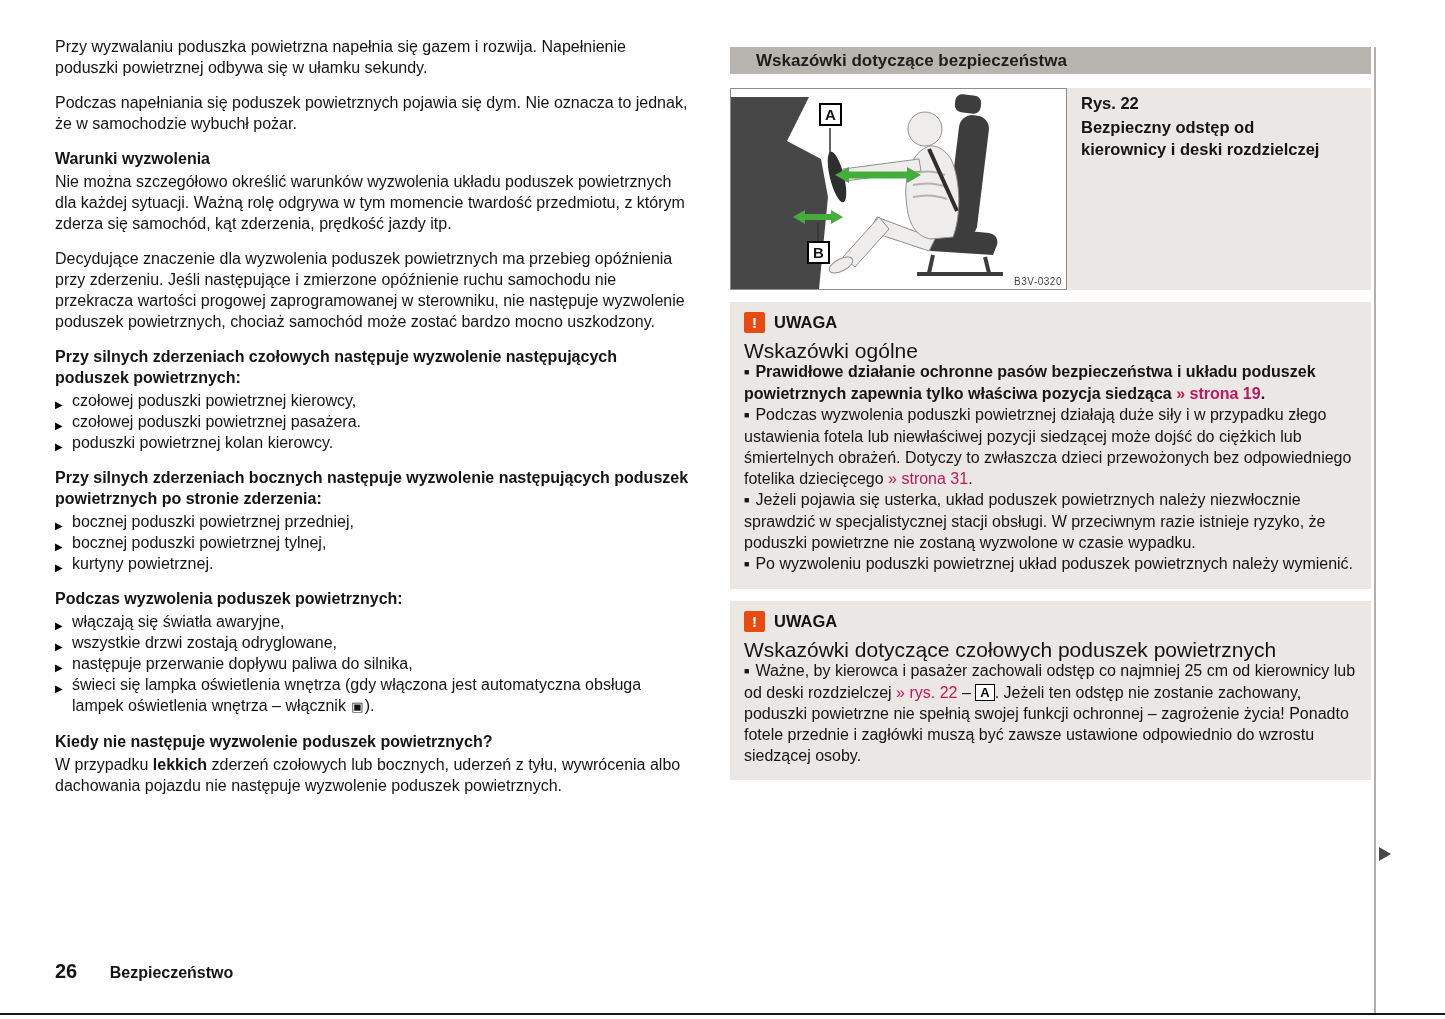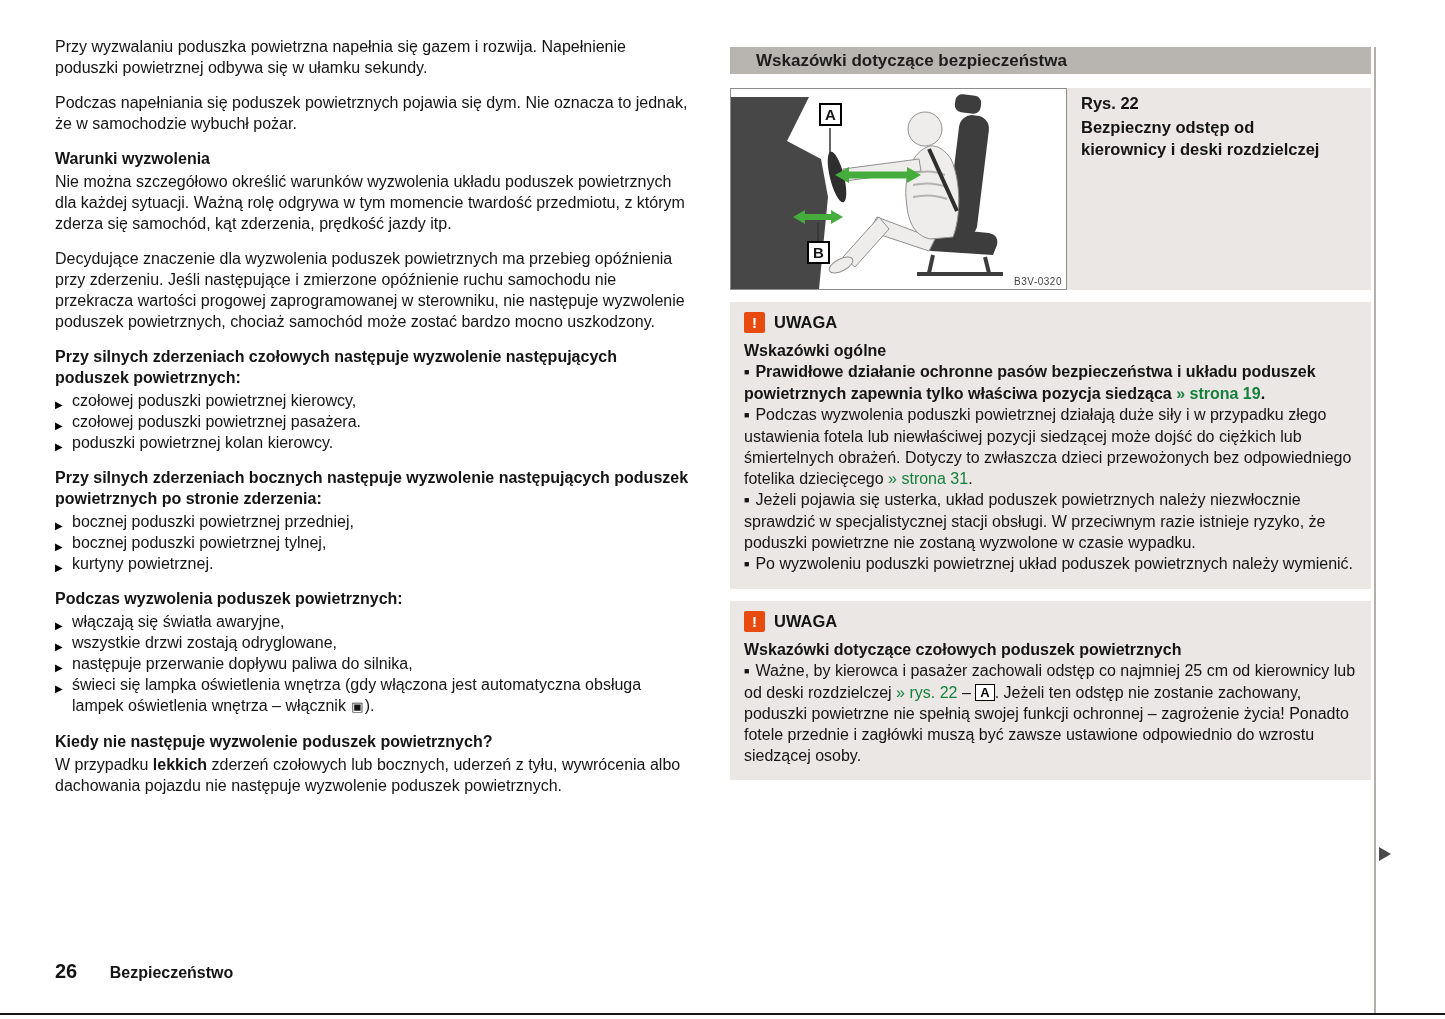"Wskazówki ogólne" .uwaga-title { font-size: 16px -> 21px; font-weight: bold -> normal }
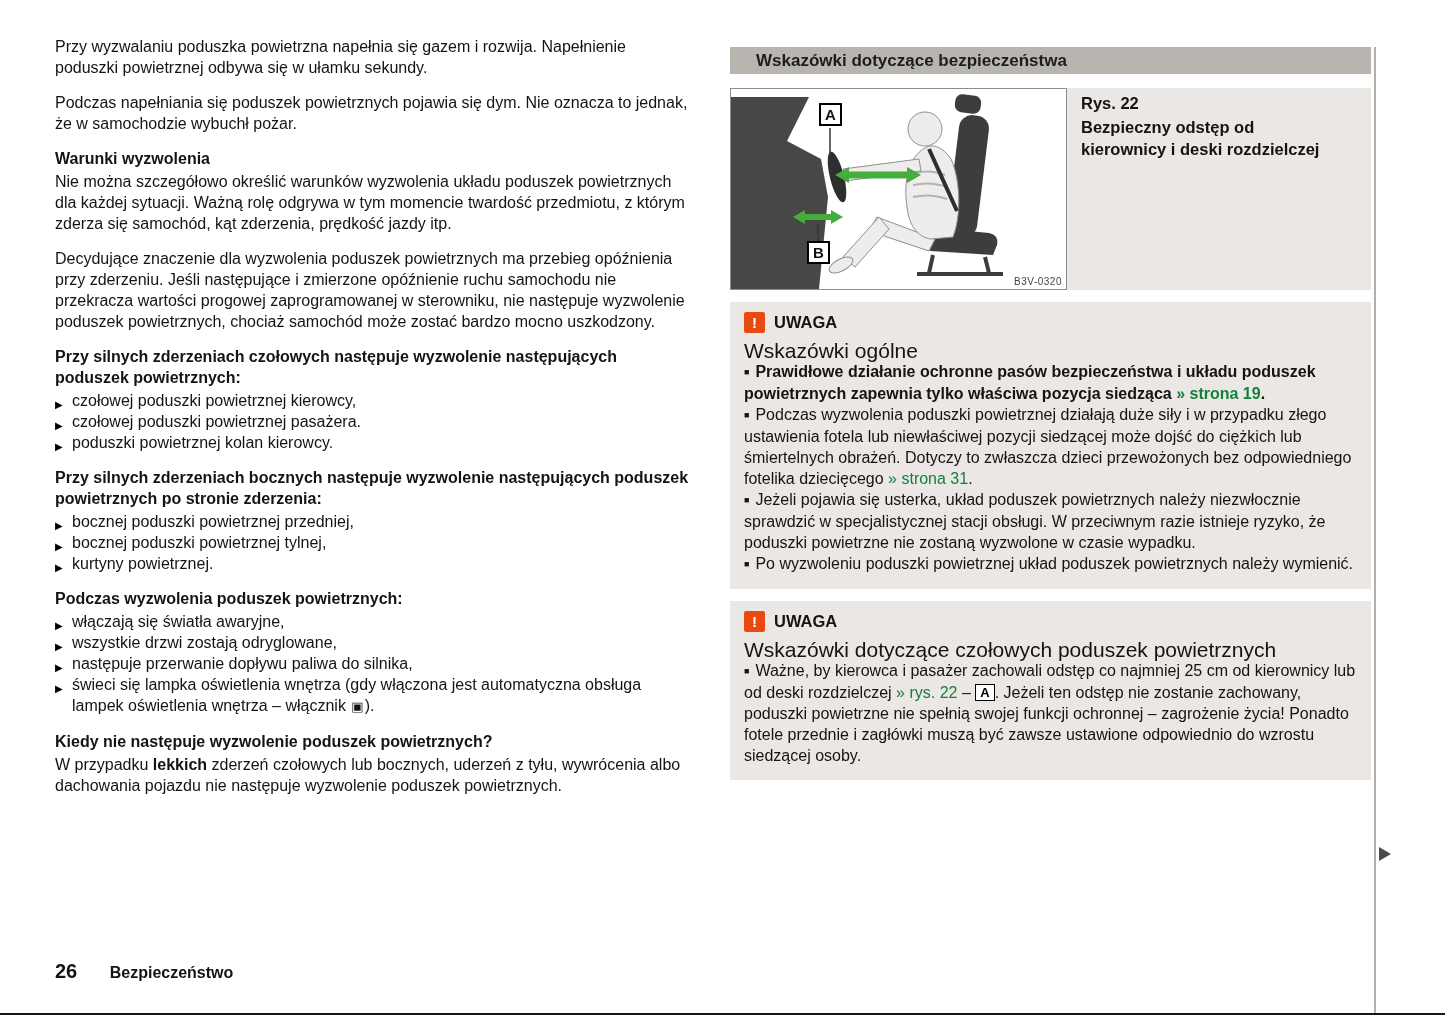"» strona 19" .link { color: #15803d -> #be185d }
